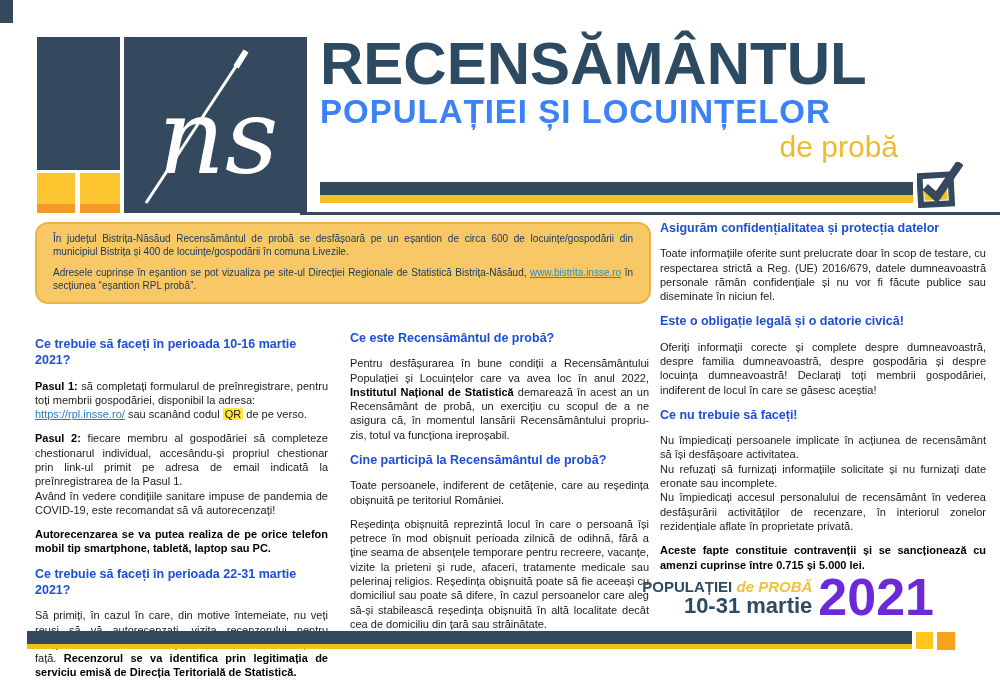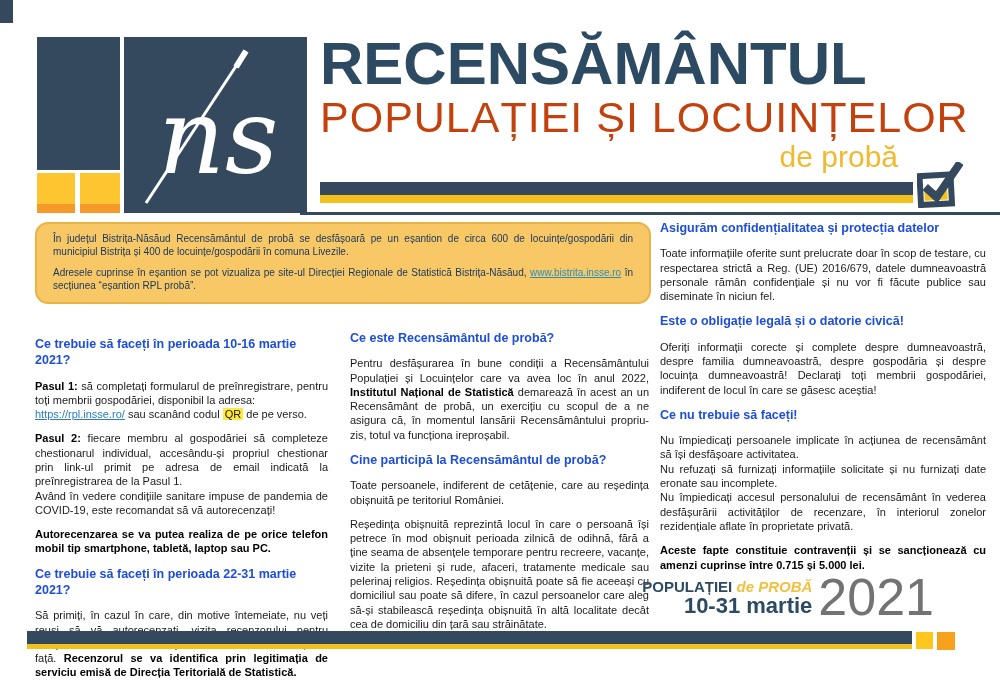"POPULAȚIEI ȘI LOCUINȚELOR" .title-2 { color: #c2410c -> #3b82f6; font-size: 43px -> 33px; font-weight: 400 -> 700 }
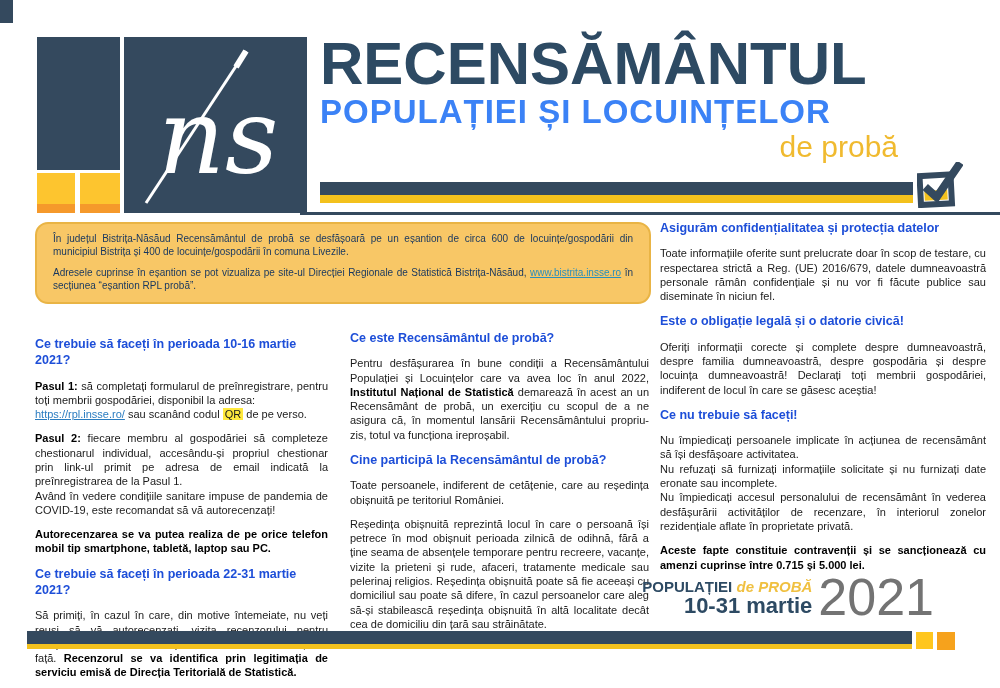"2021" .badge-year { color: #737373 -> #6d28d9; font-weight: normal -> bold }
